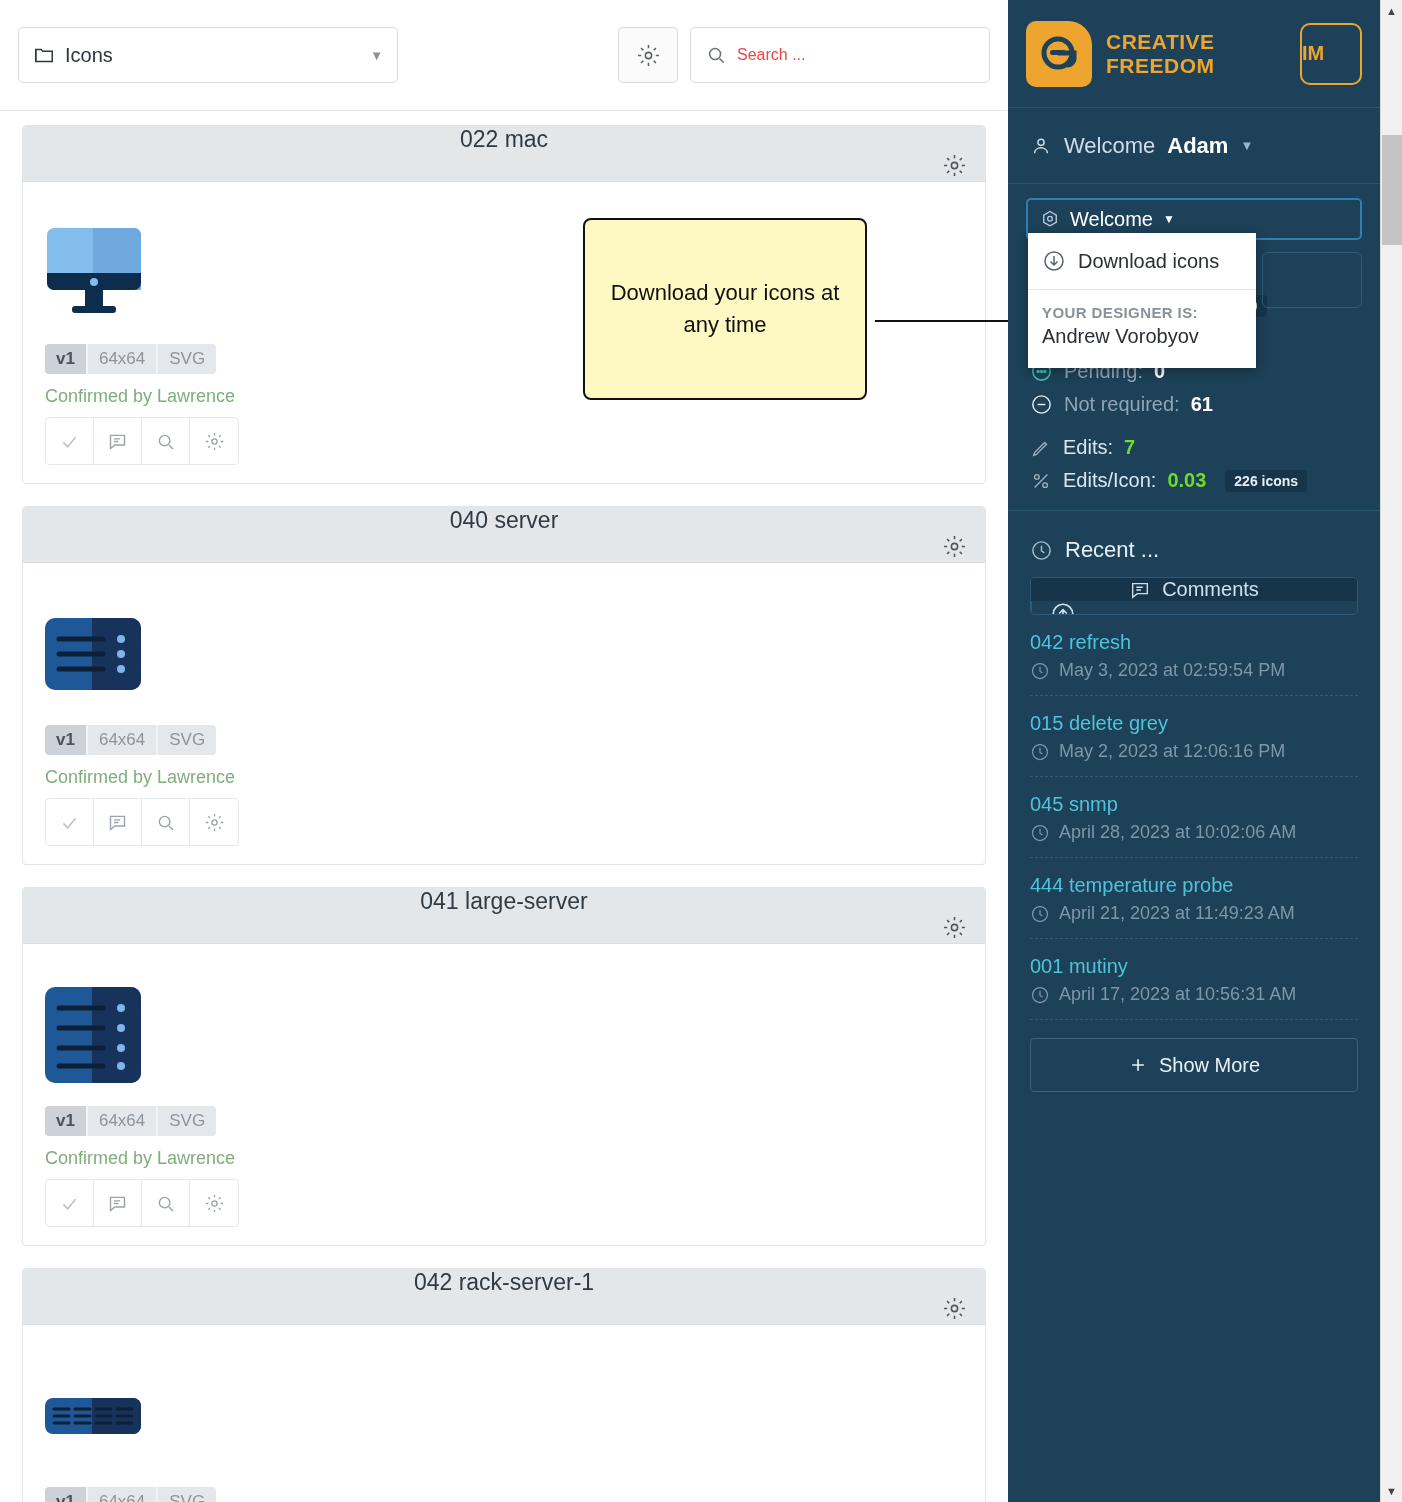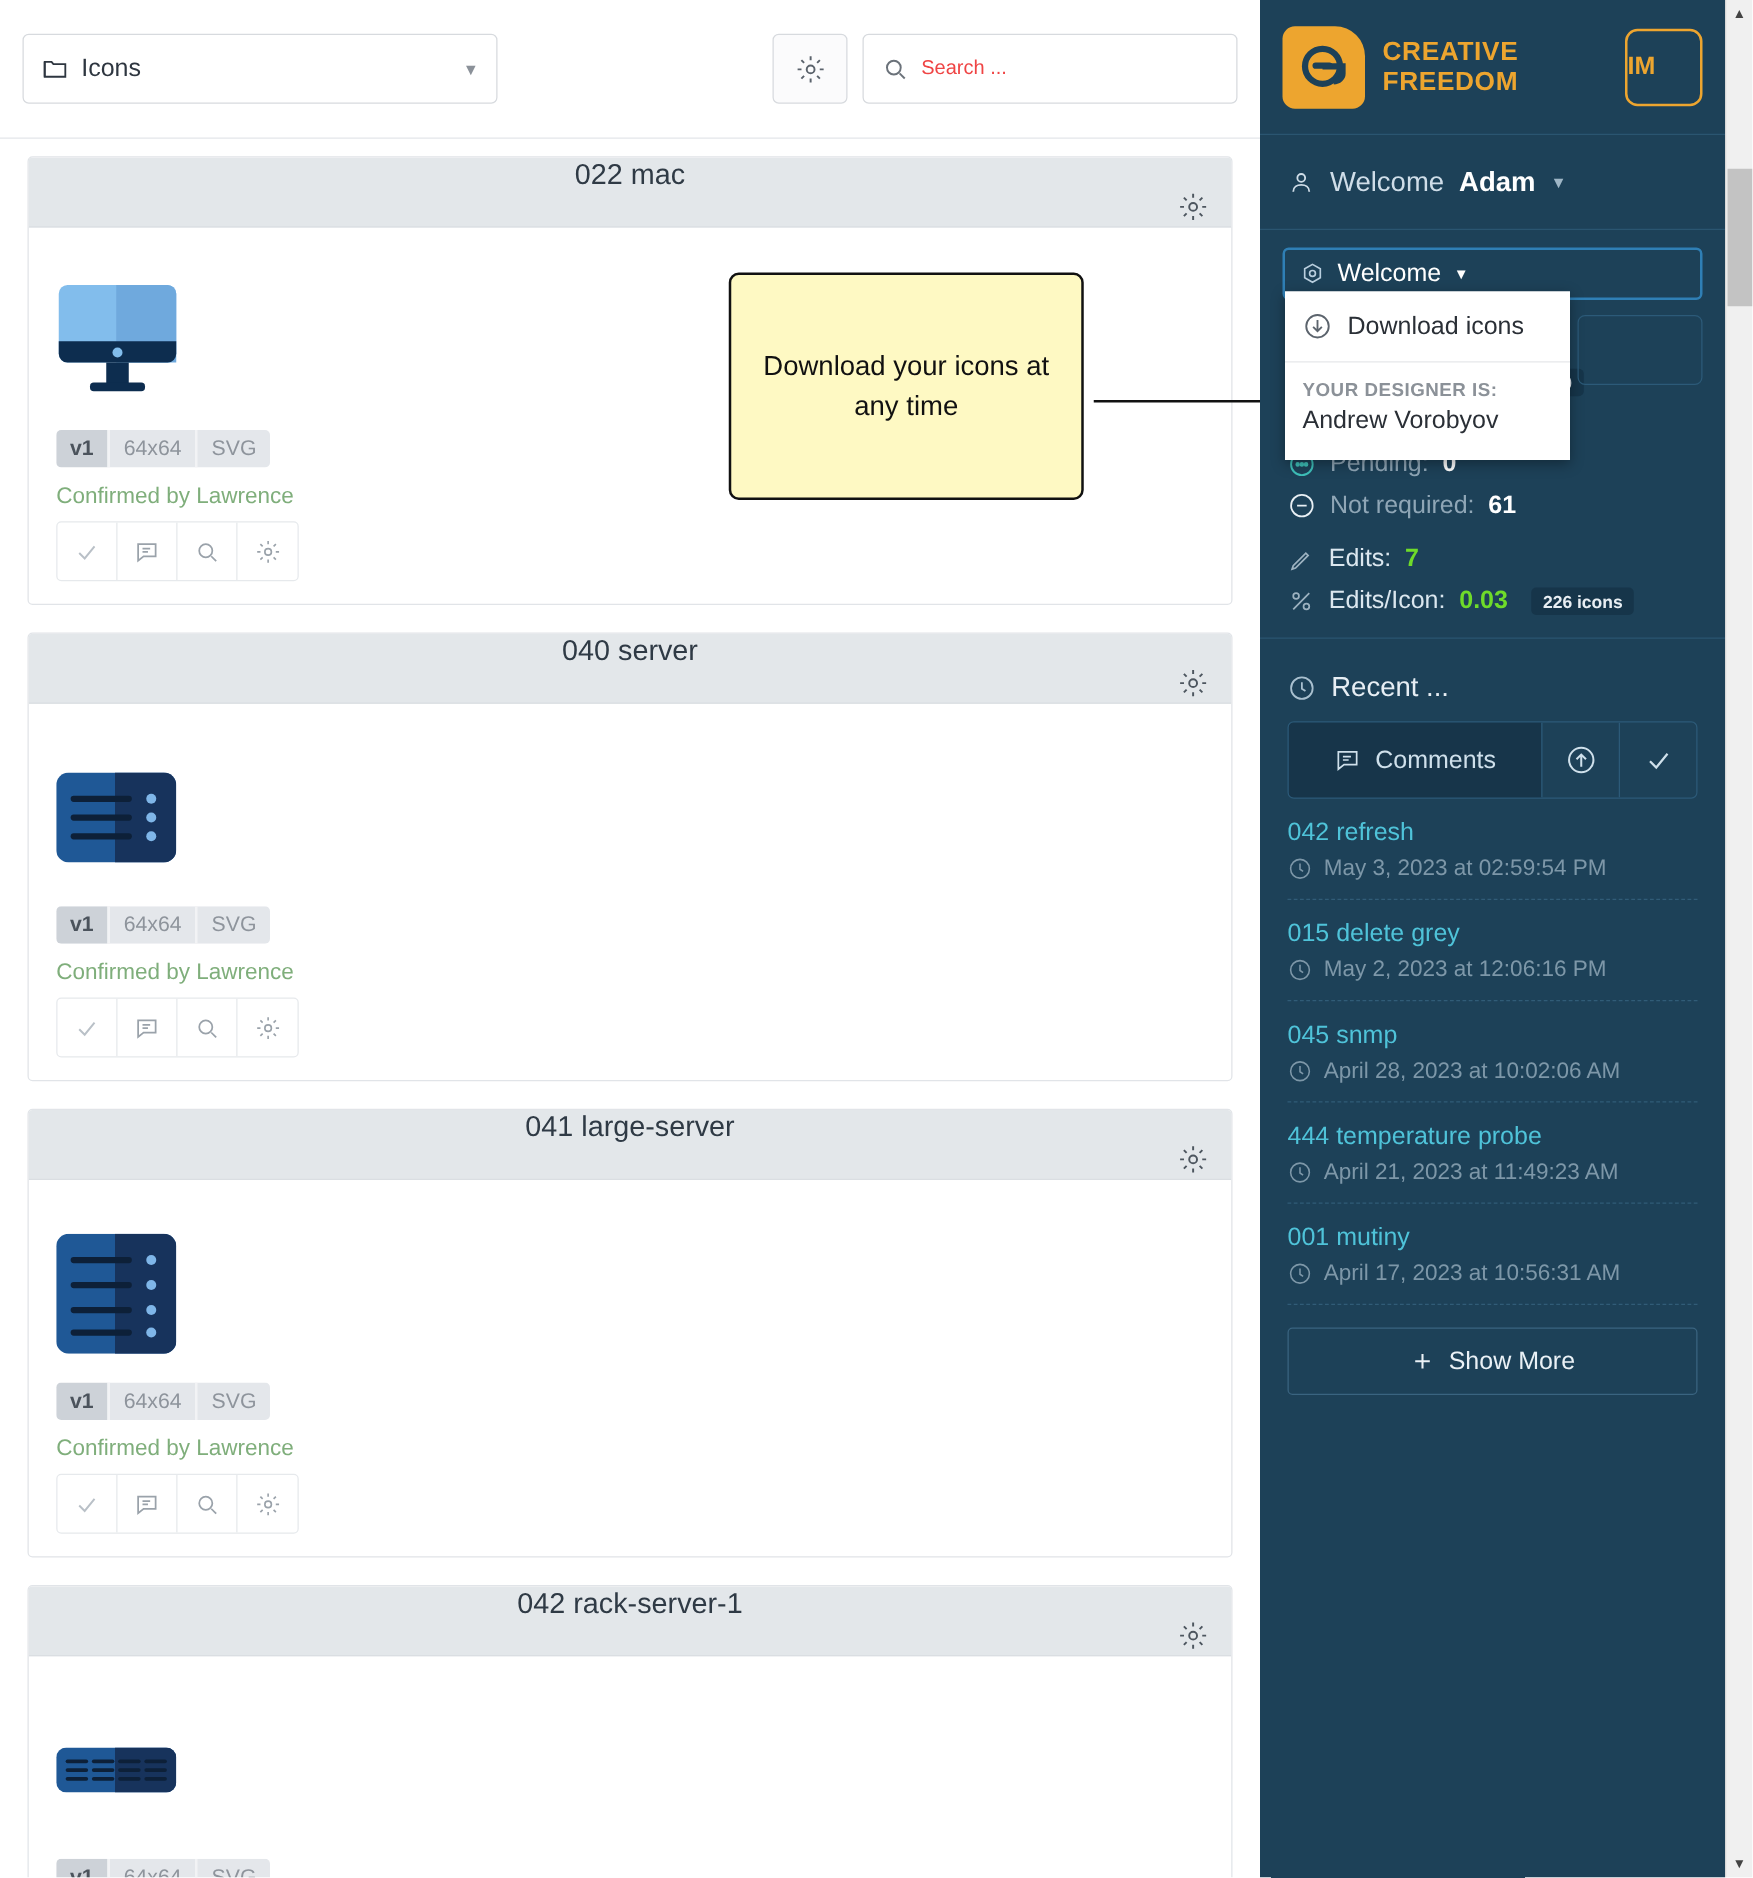"Comments" .seg { flex-direction: none -> column; height: 62px -> 38px }
